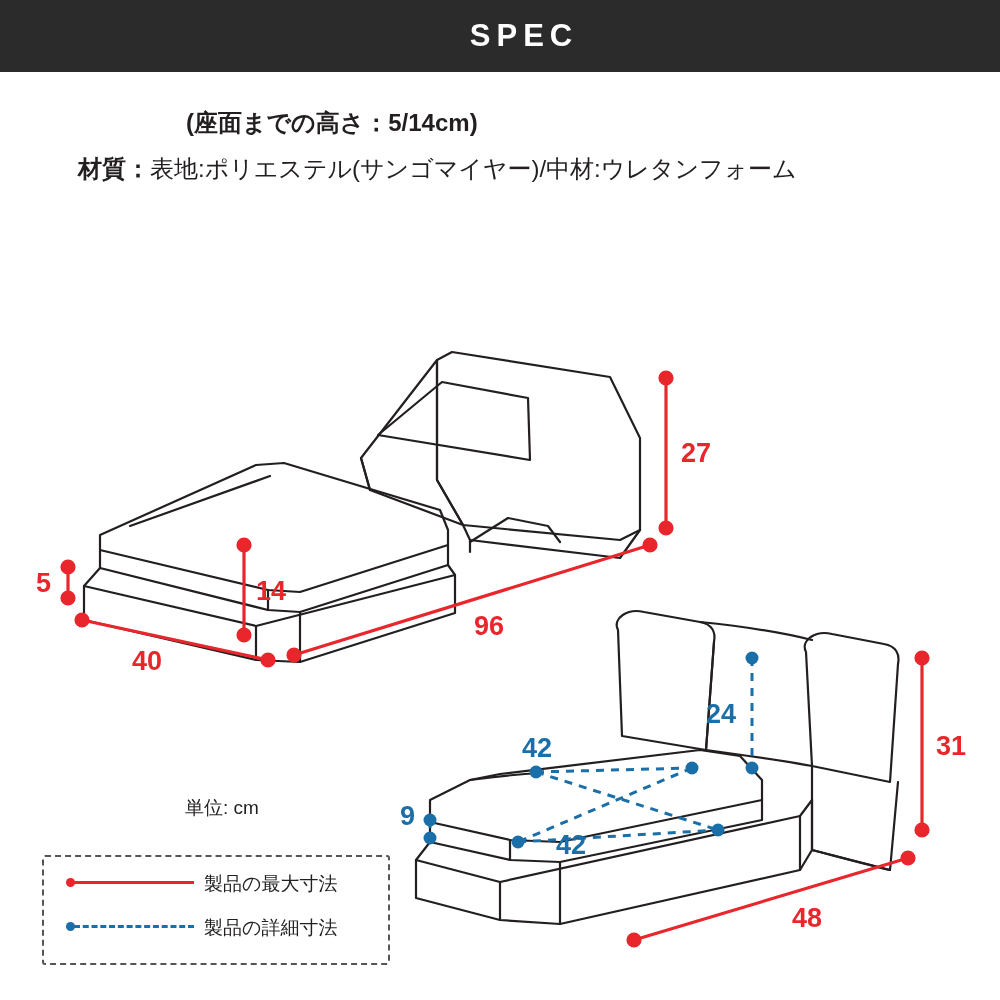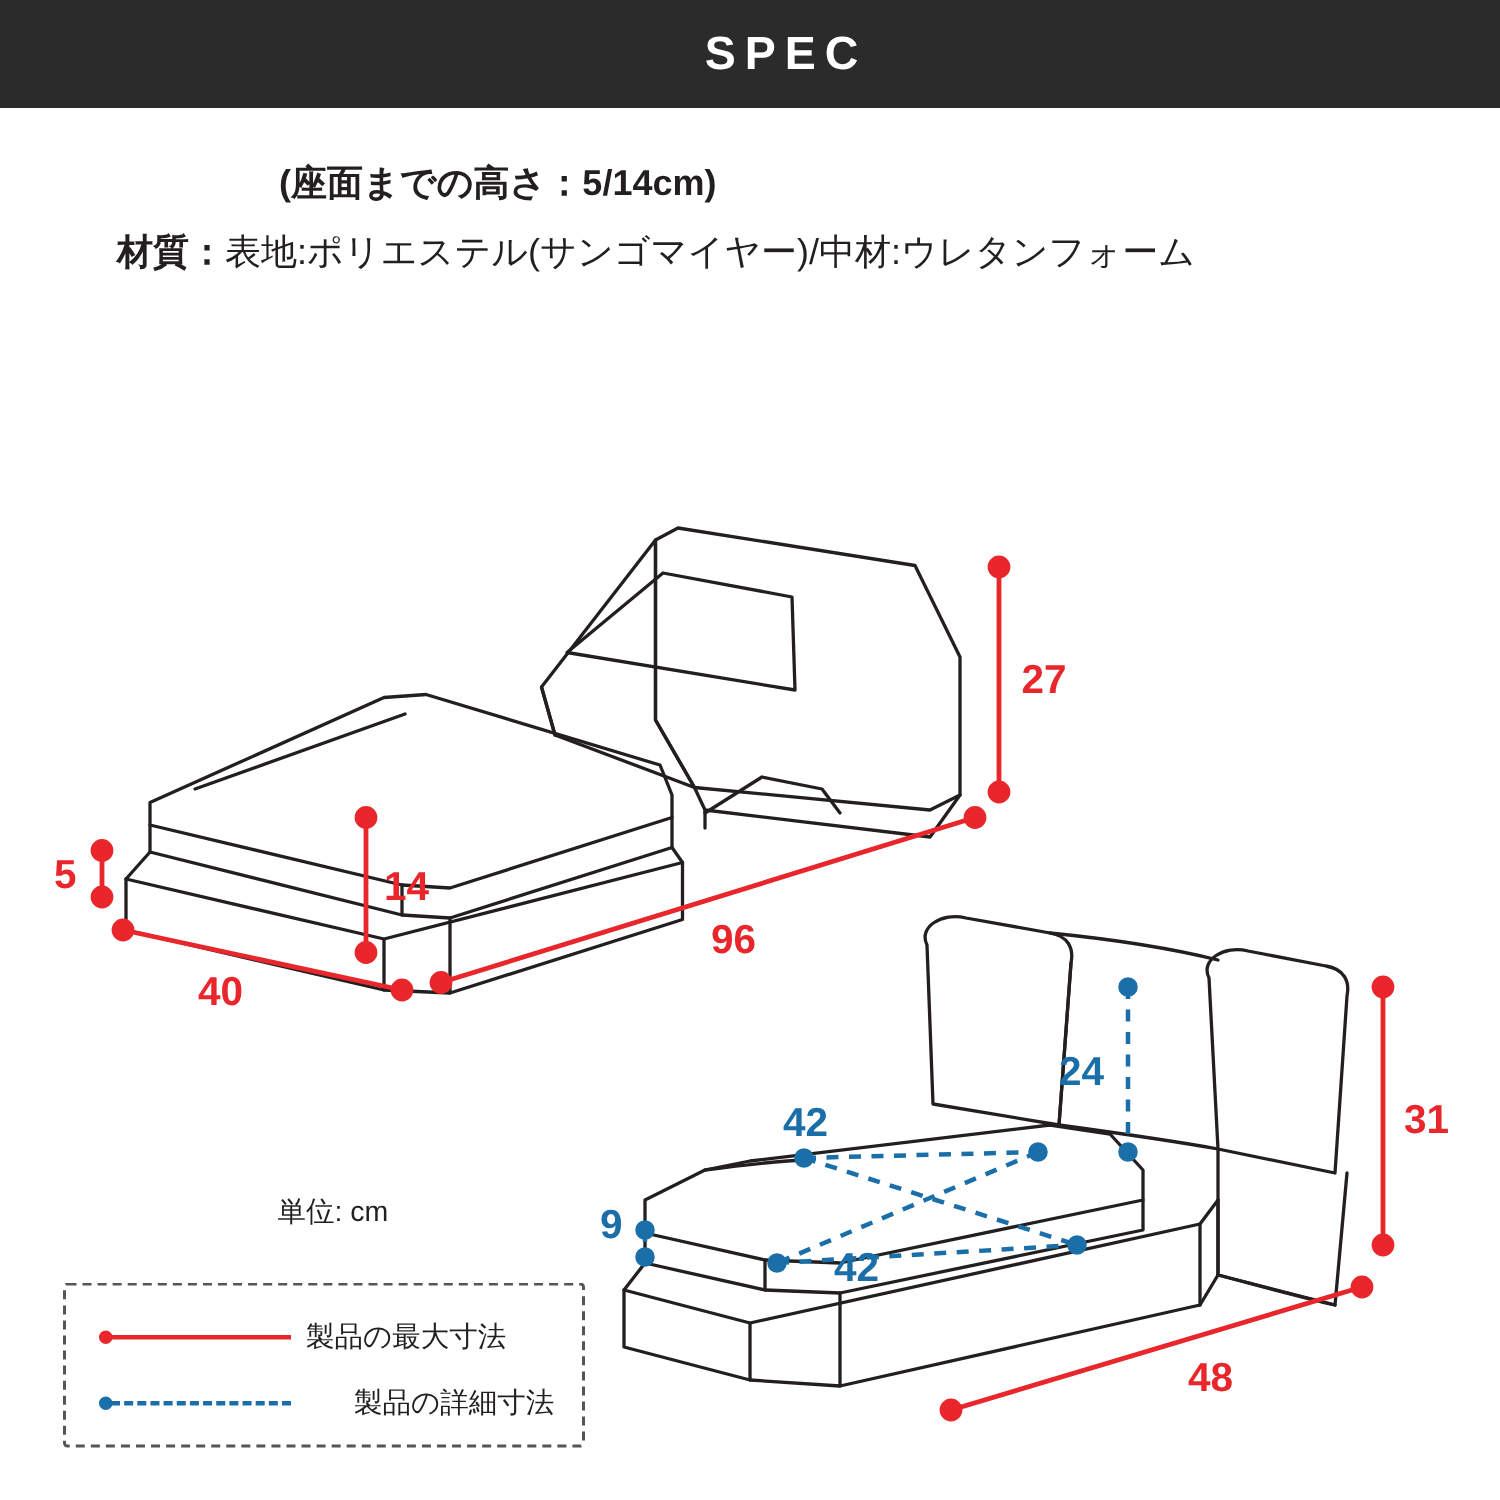"製品の最大寸法" #legend .legend-row { align-items: center -> flex-start }
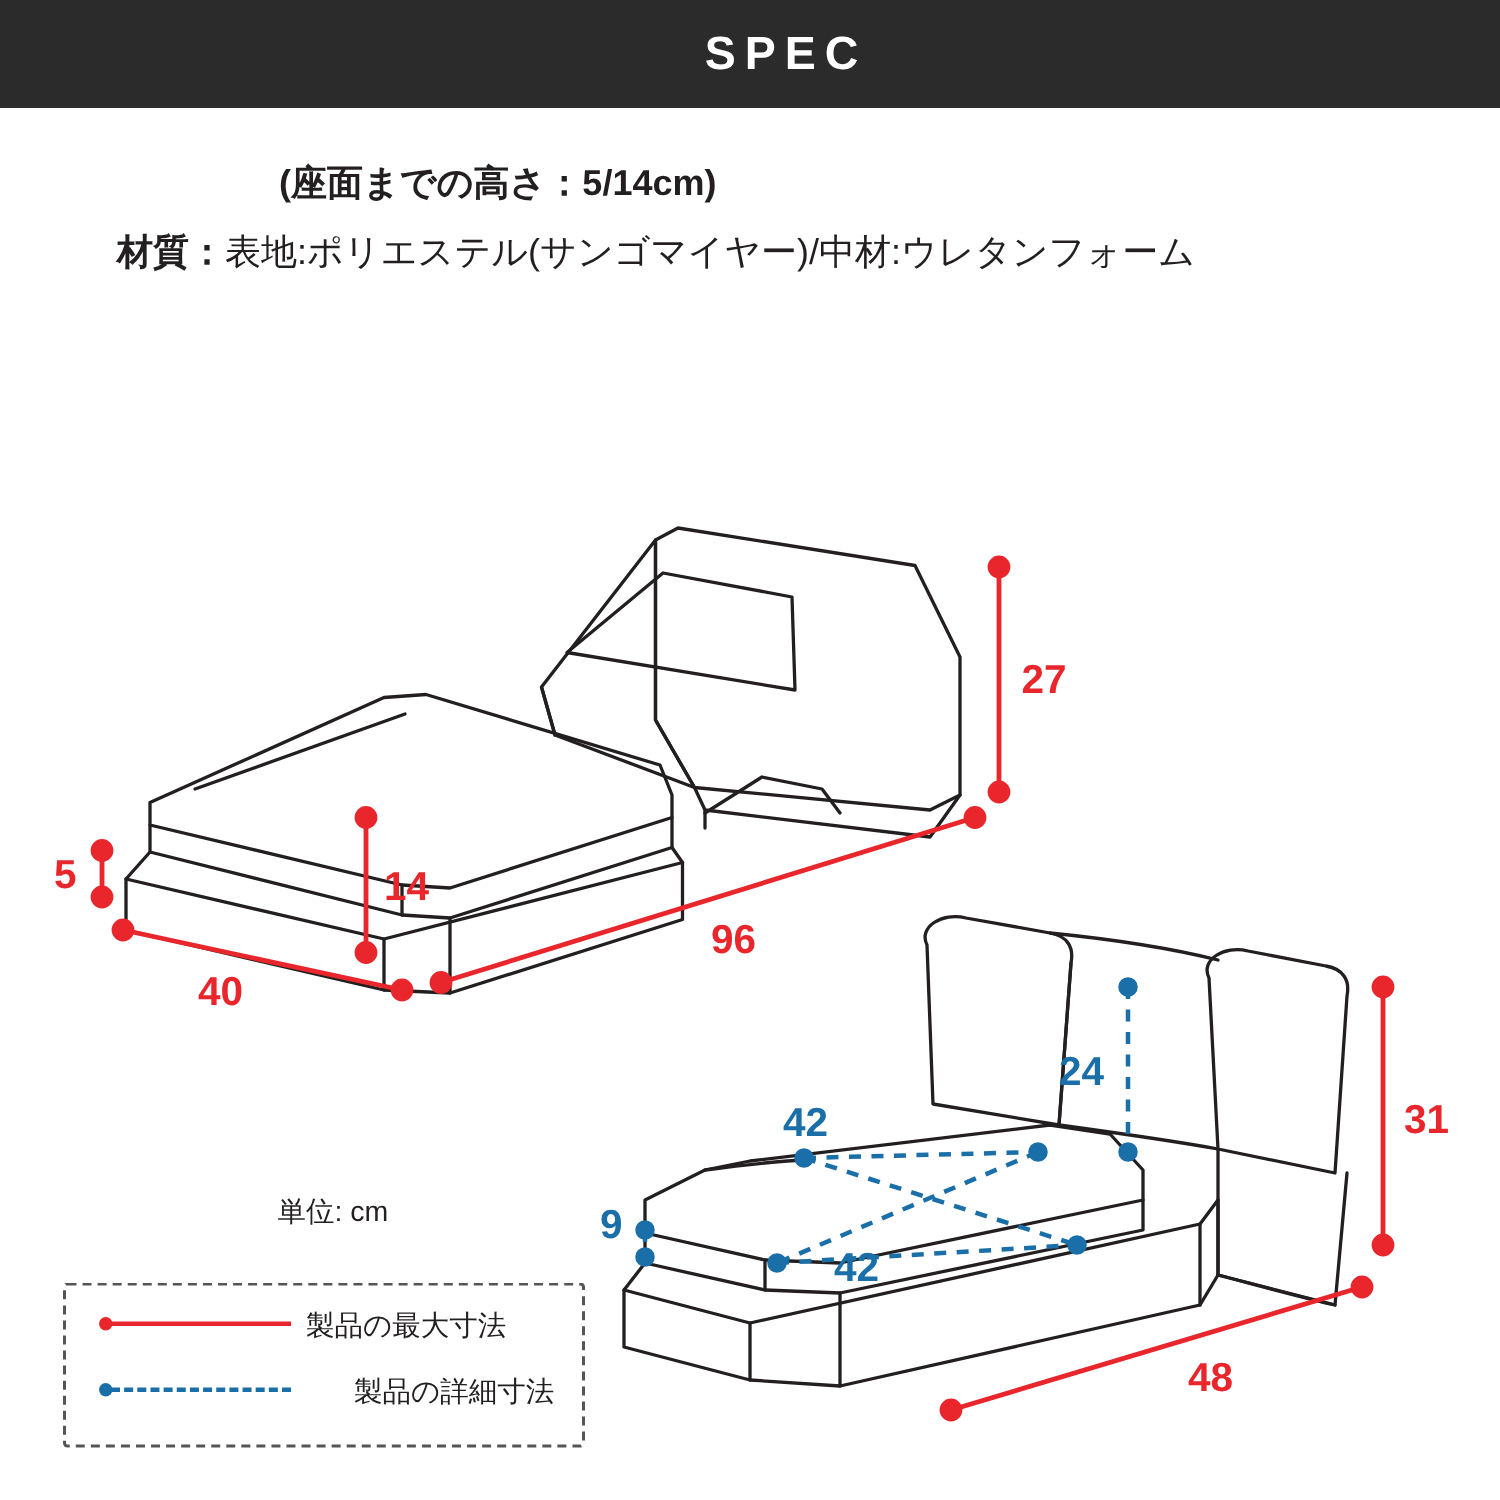"製品の詳細寸法" #legend .legend-row.r2 { gap: 32px -> none }
